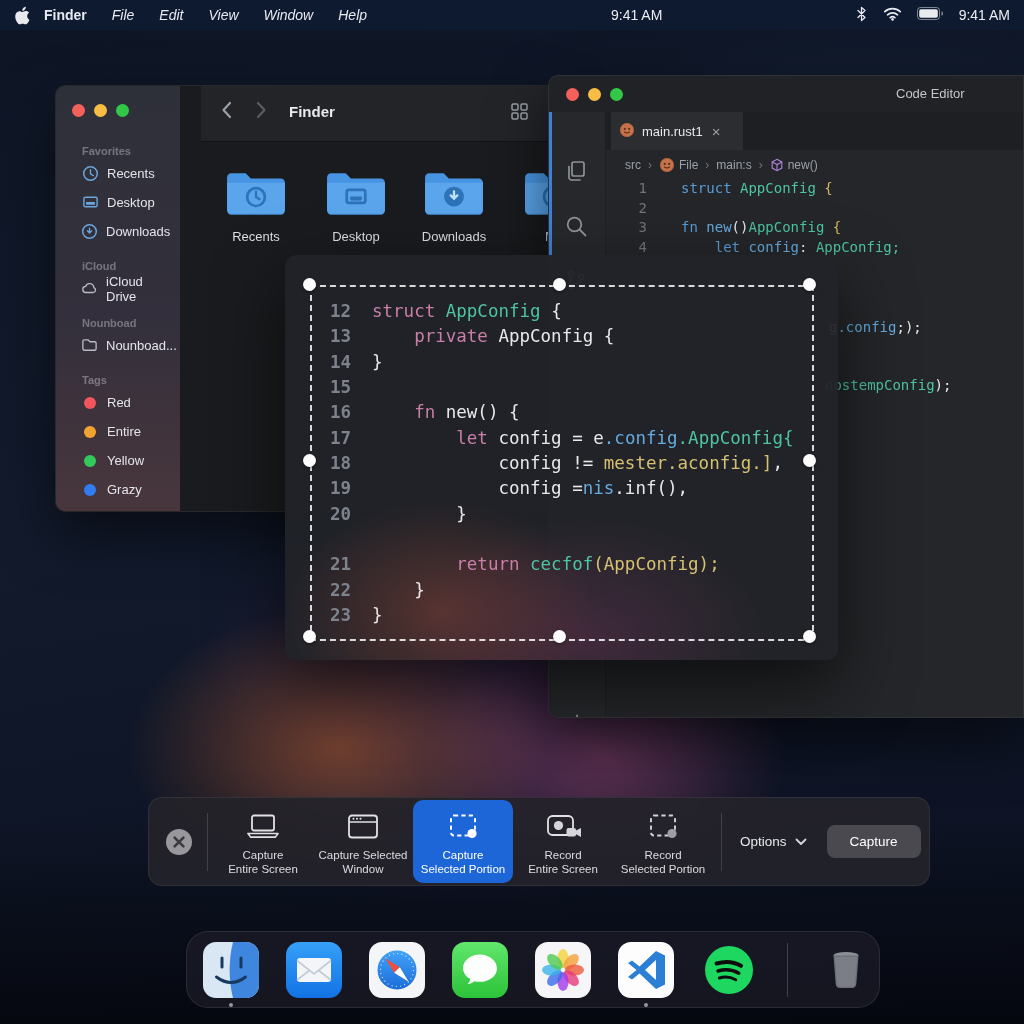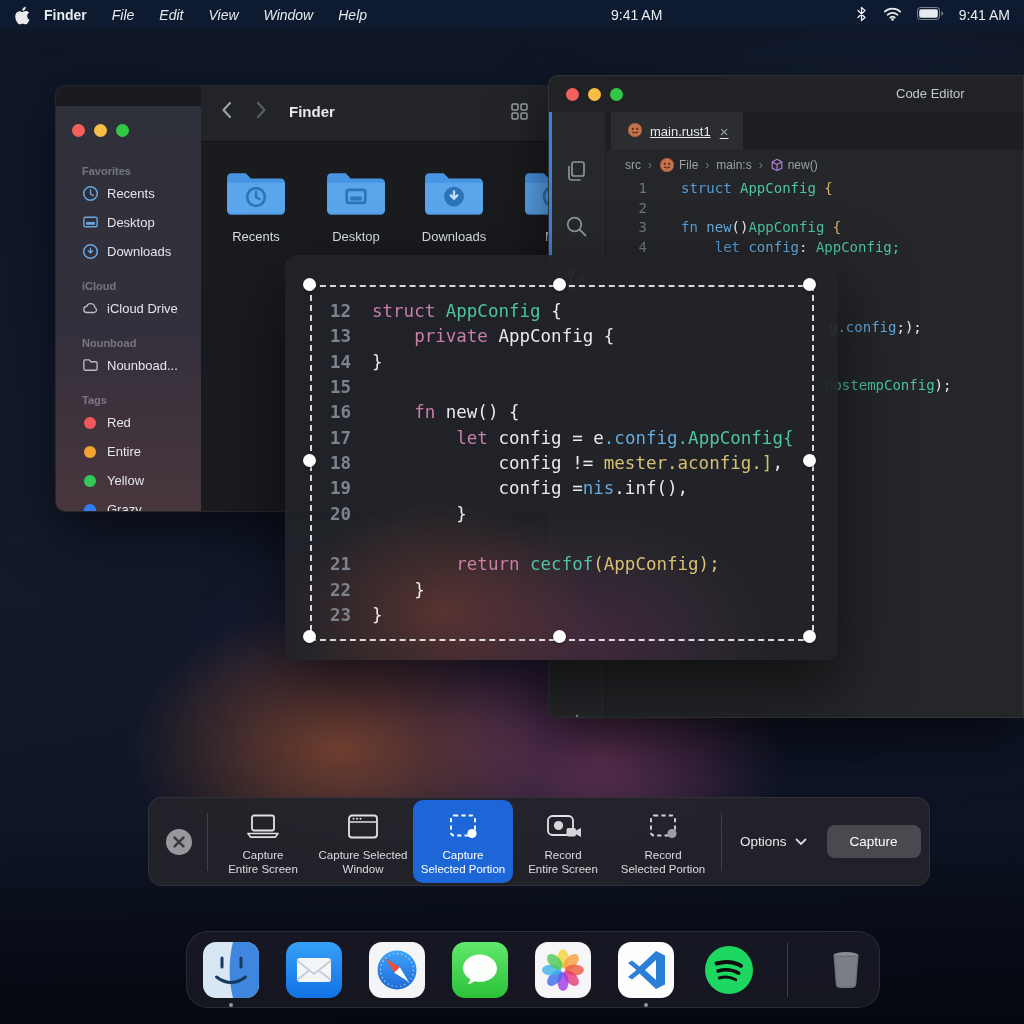"main.rust1" #e-tab { padding: 0 16px -> 0 8px; text-decoration: underline -> none }
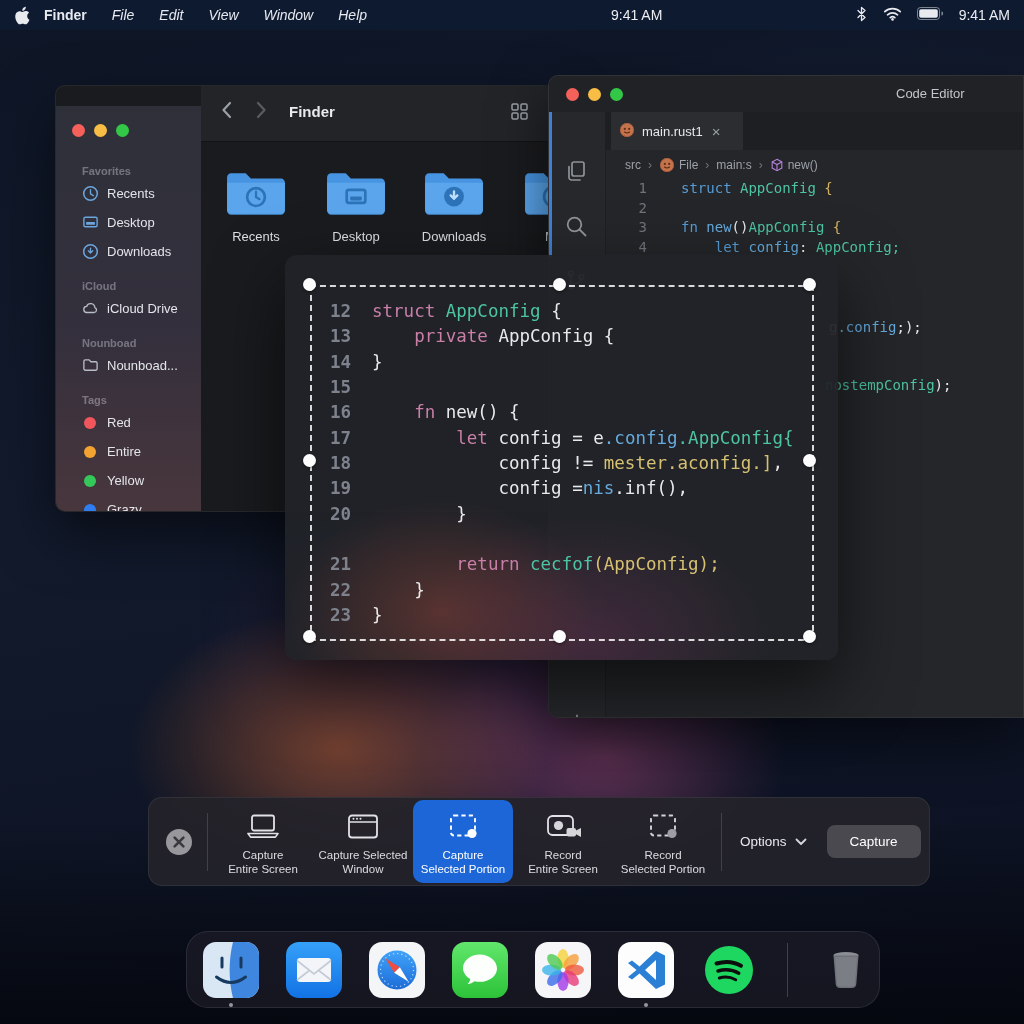"Favorites" #f-sidebar { margin-top: 20px -> none; width: 145px -> 124px }
